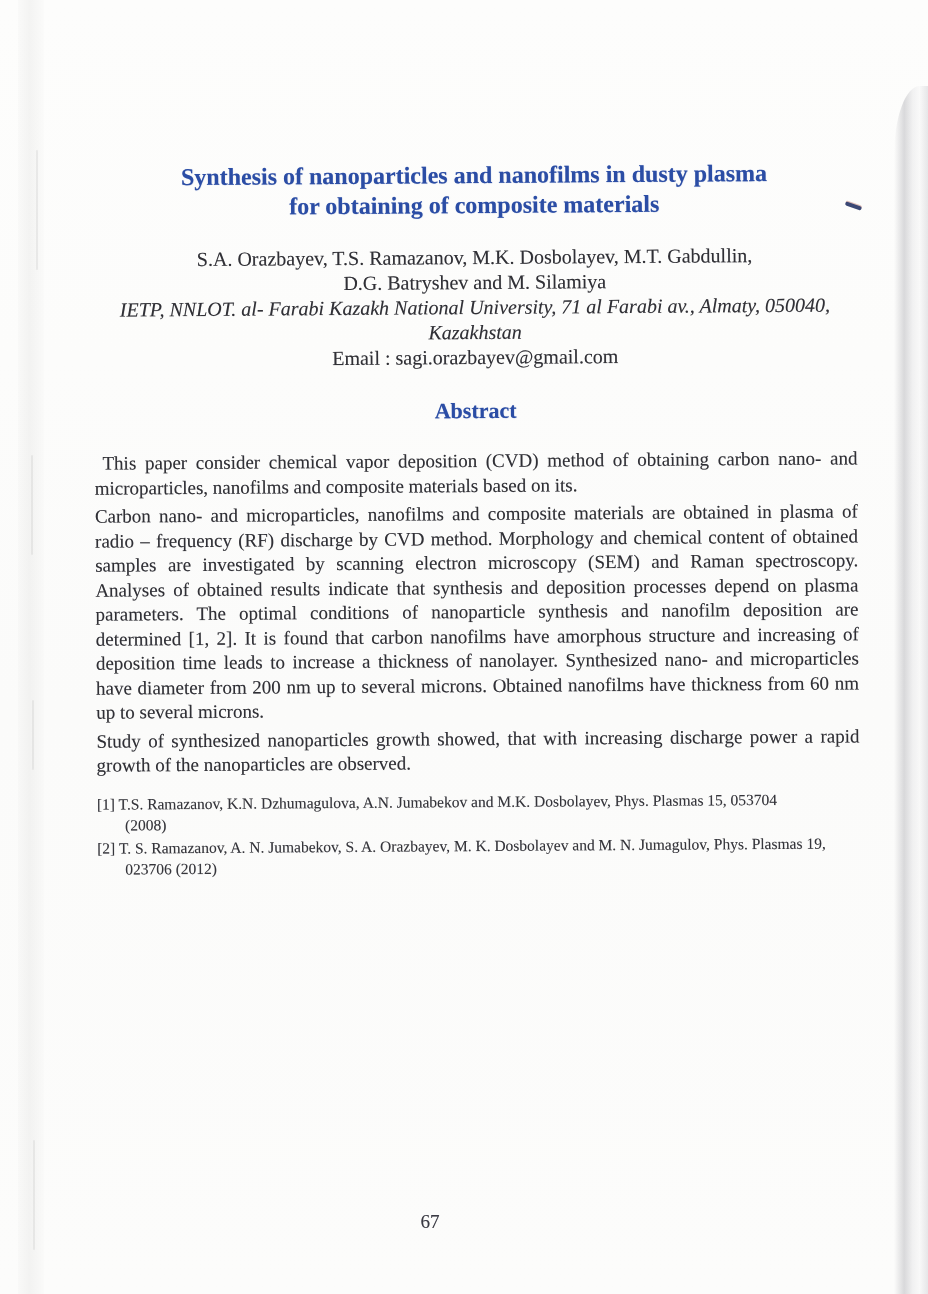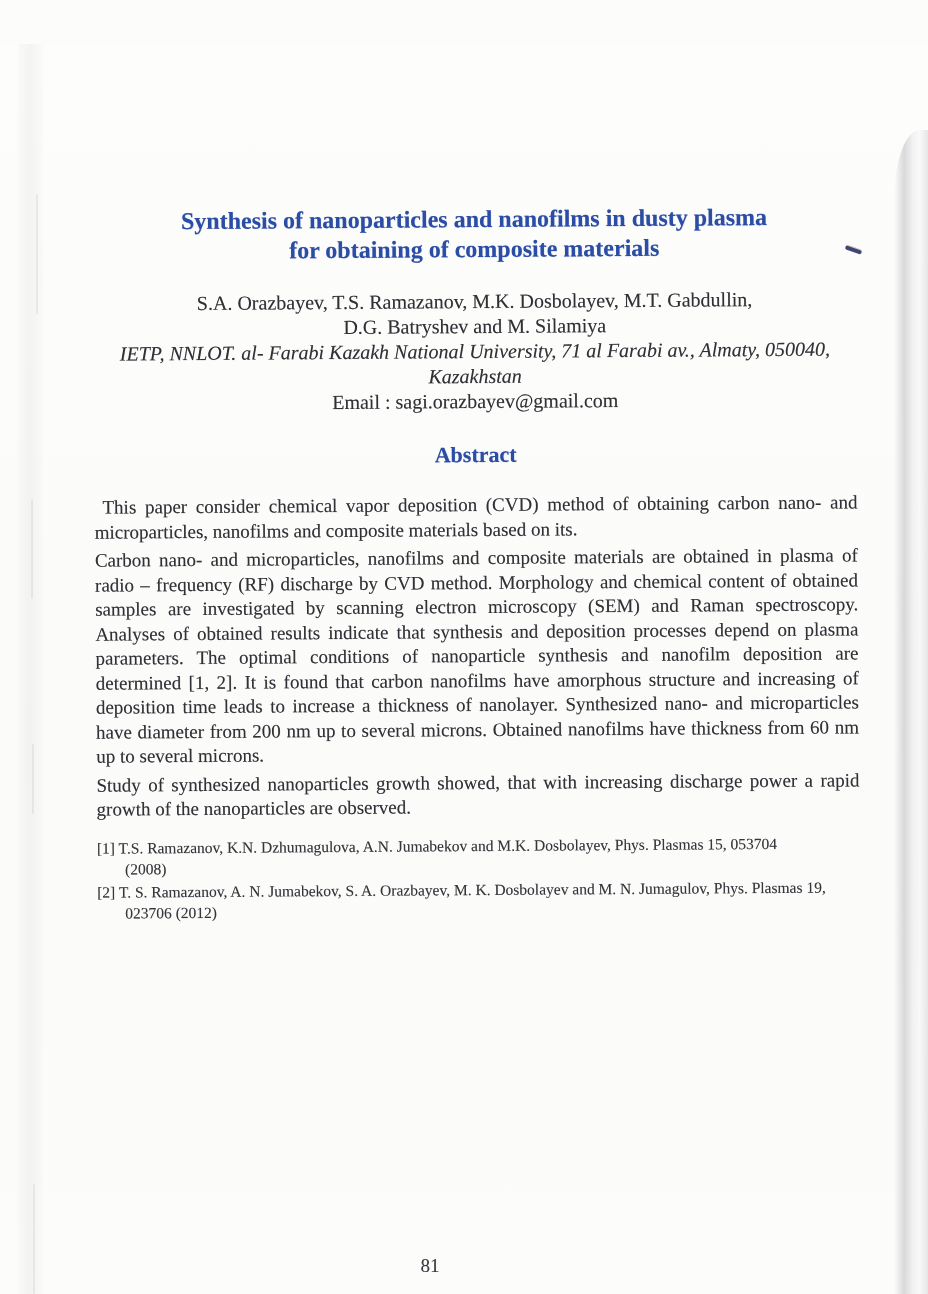"Synthesis of nanoparticles and nanofilms" .page { margin-top: 44px -> none }
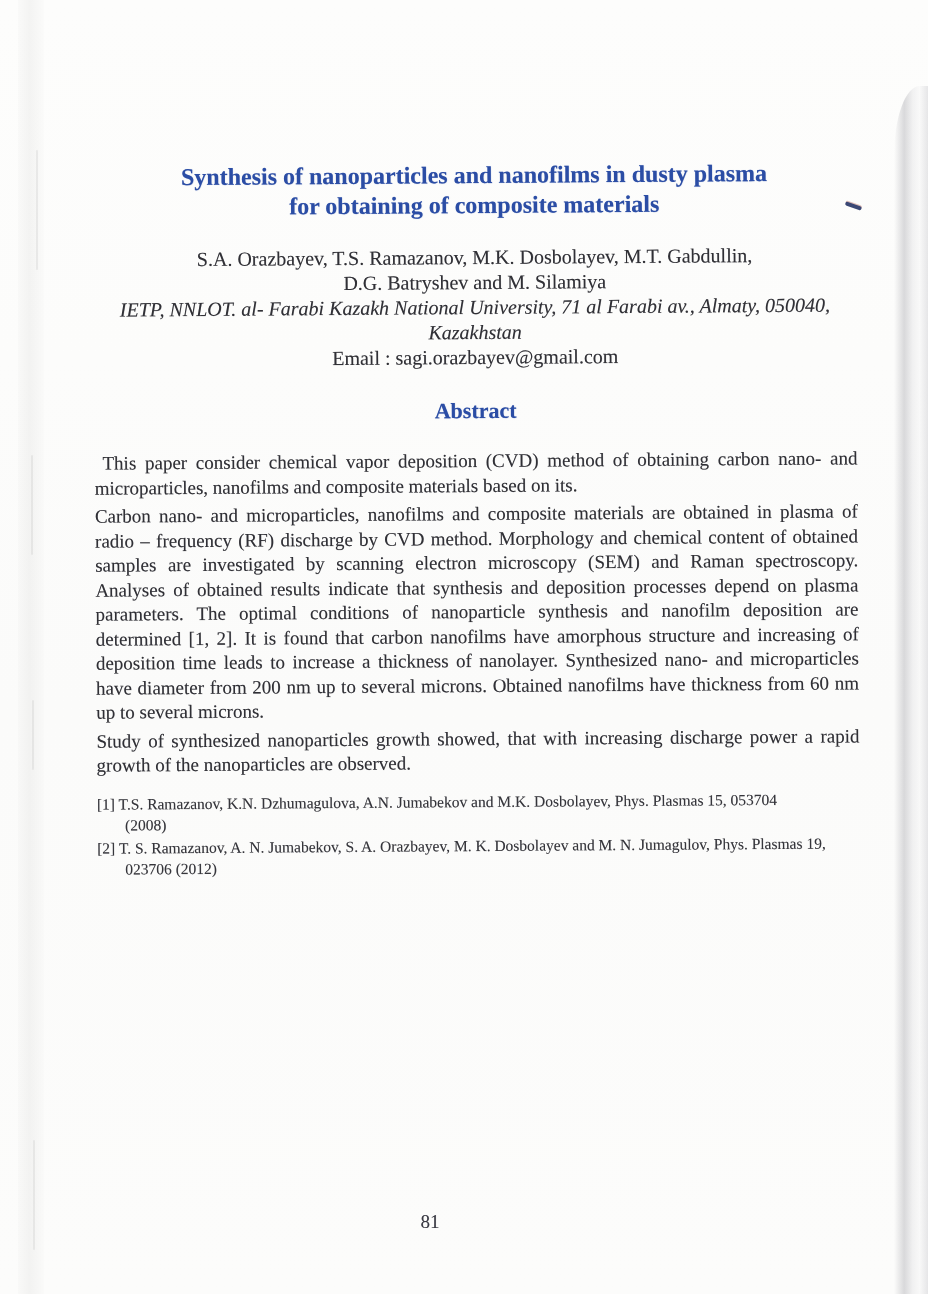"81" div.page-number { text: 81 -> 67 }
